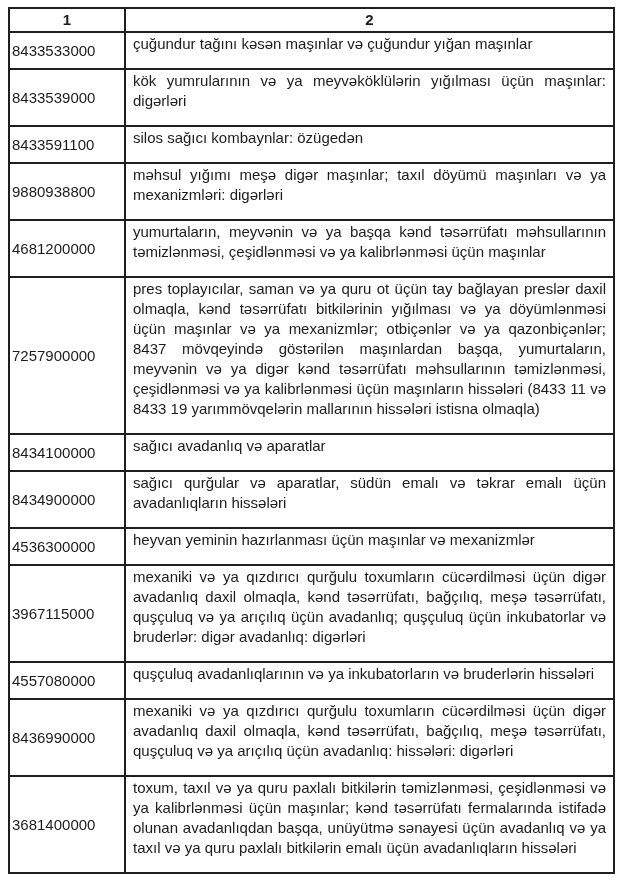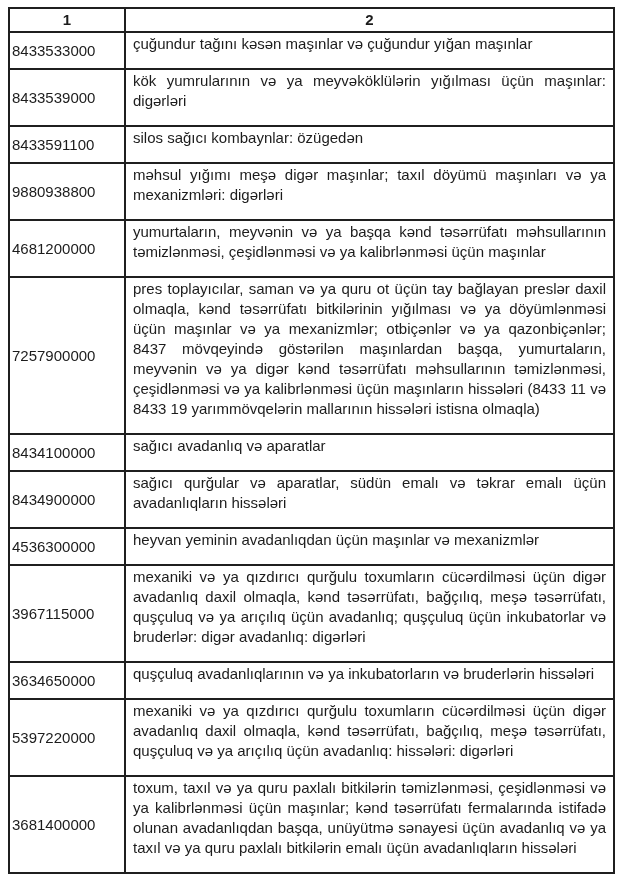"heyvan yeminin avadanlıqdan üçün" td.desc { text: avadanlıqdan -> hazırlanması }
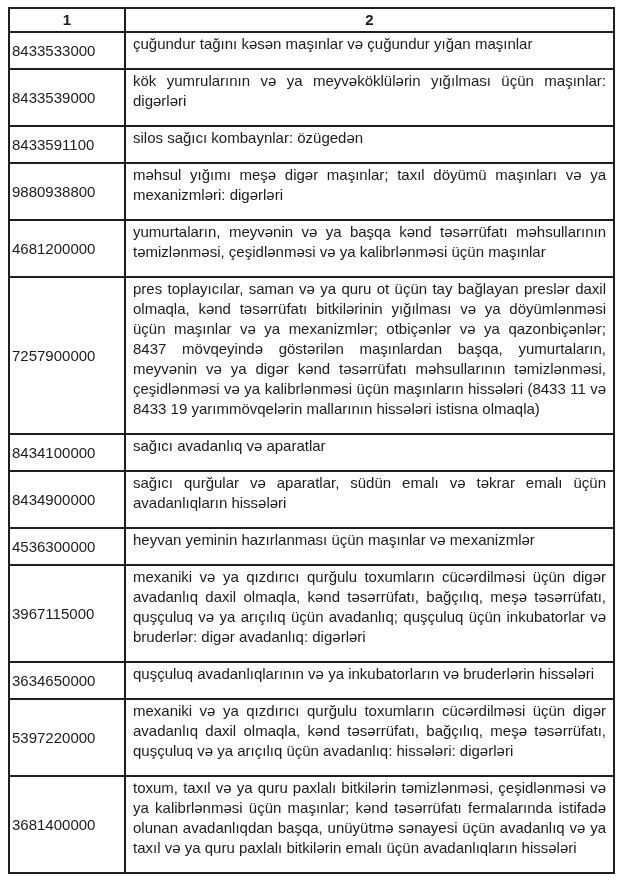"3634650000" td.code { text: 3634650000 -> 4557080000 }
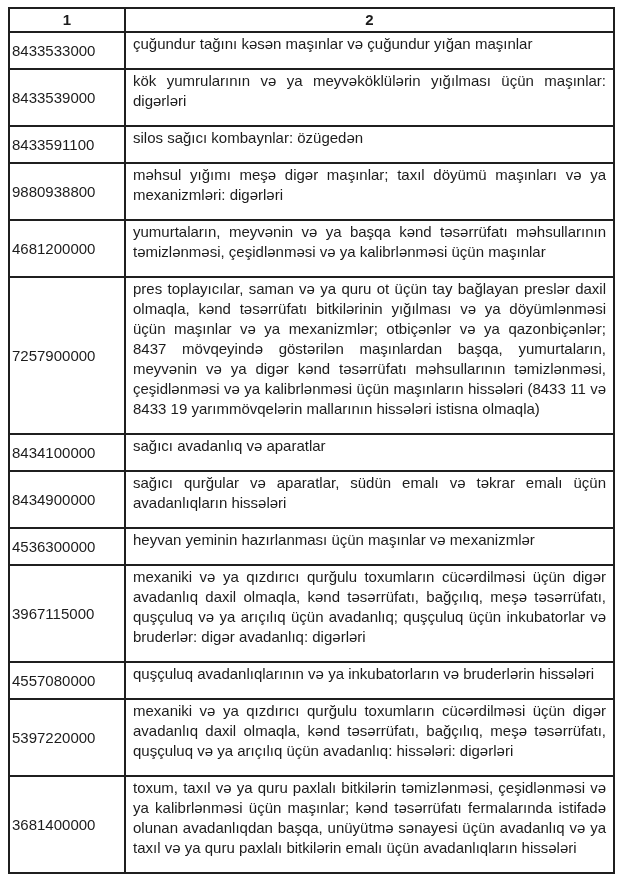"5397220000" td.code { text: 5397220000 -> 8436990000 }
